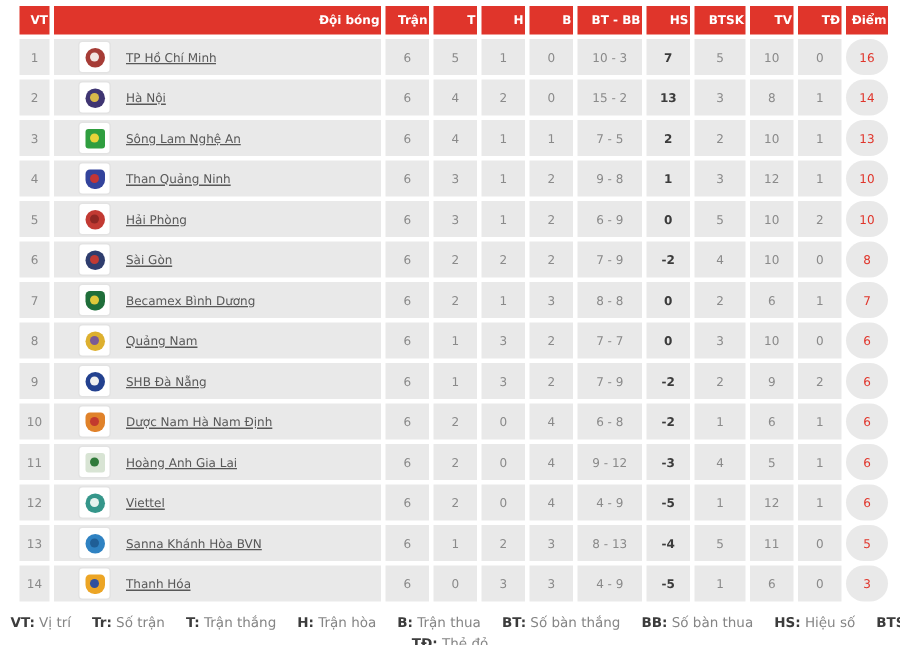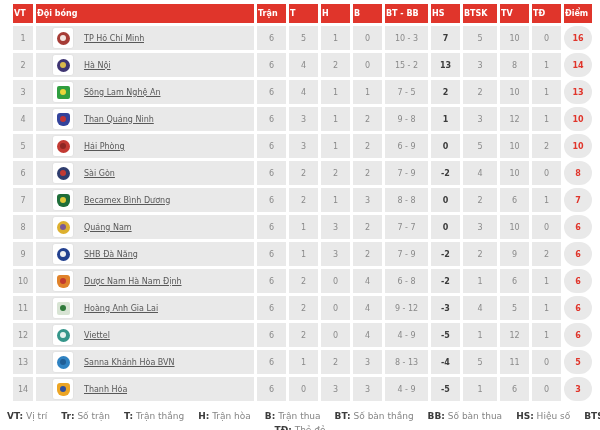"VT" th { text-align: left -> right }
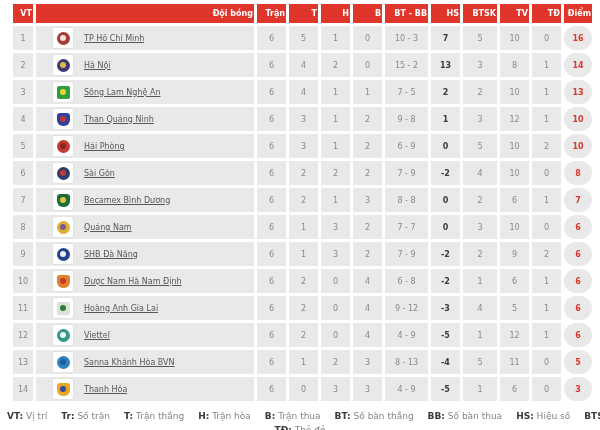"16" td.points-cell { font-weight: bold -> normal }
